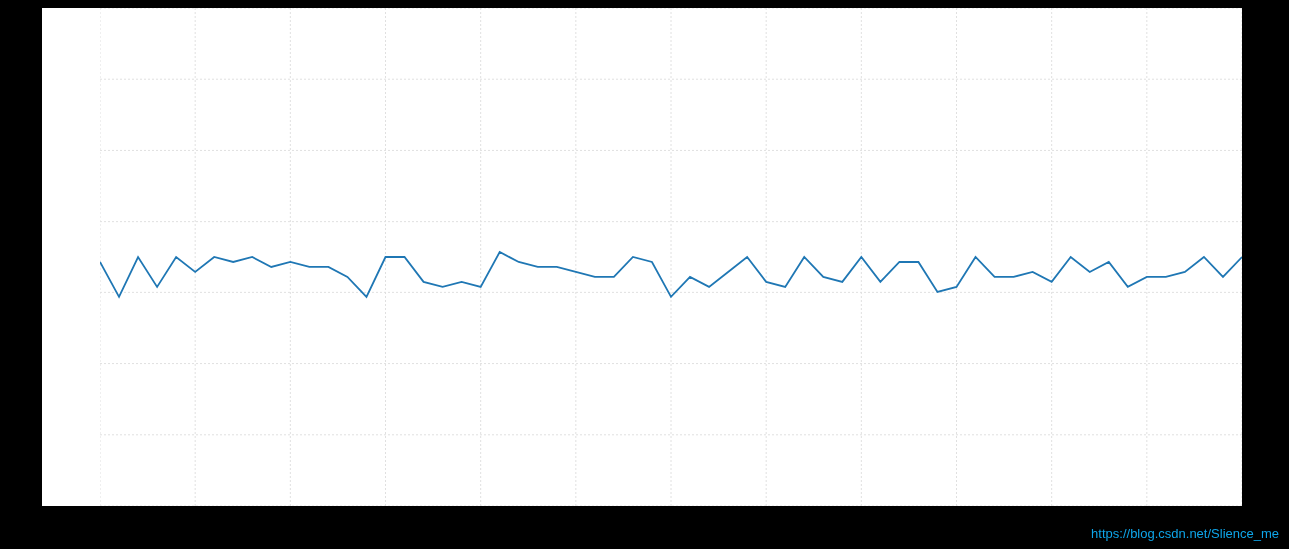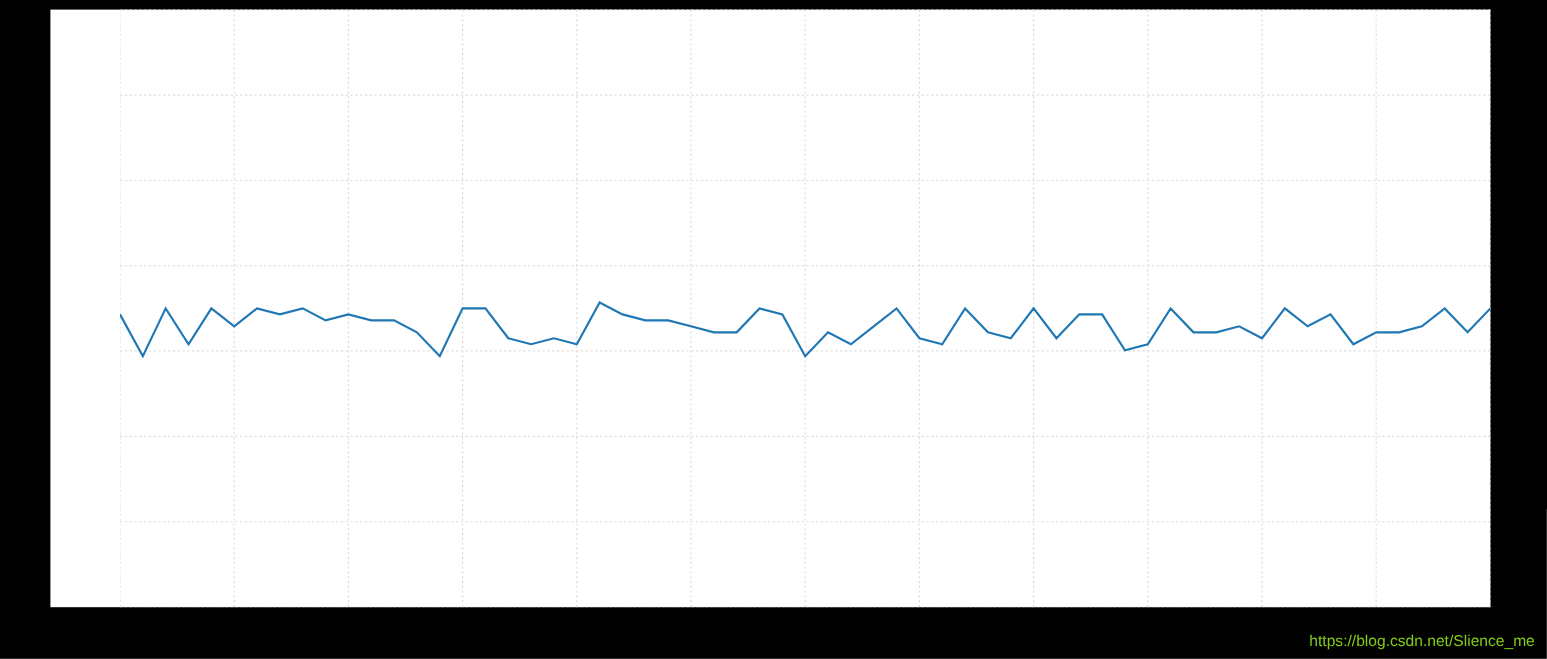"https://blog.csdn.net/Slience_me" .watermark { color: #84cc16 -> #0ea5e9 }
